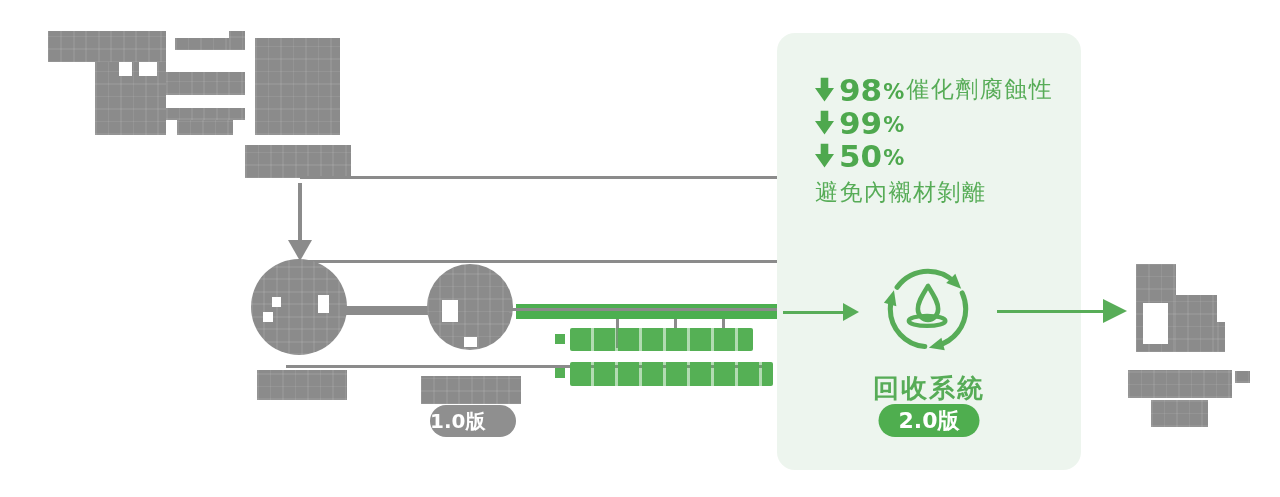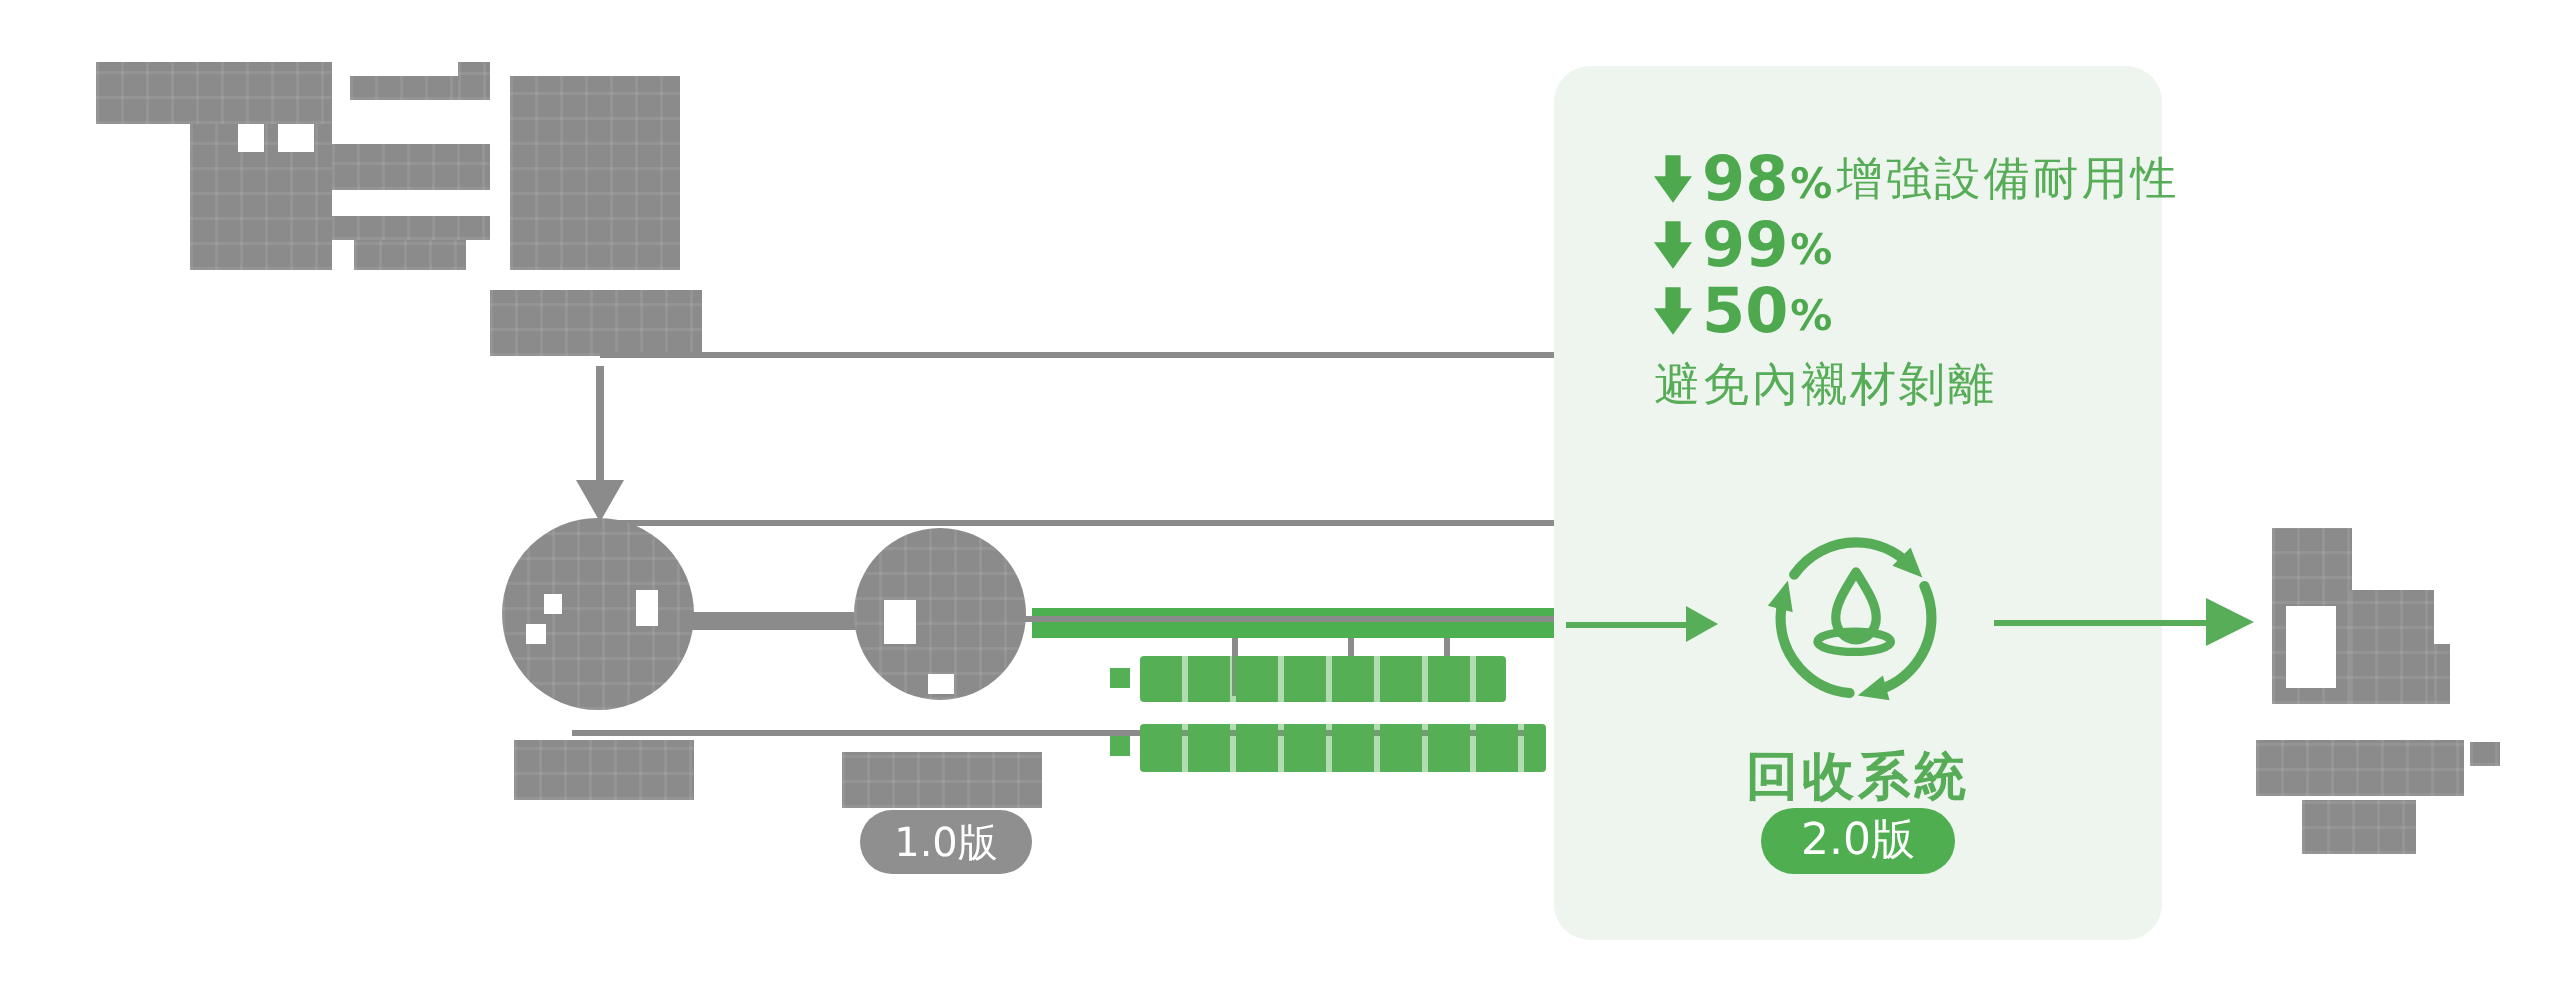"98" .benefits { left: 50px -> 38px }
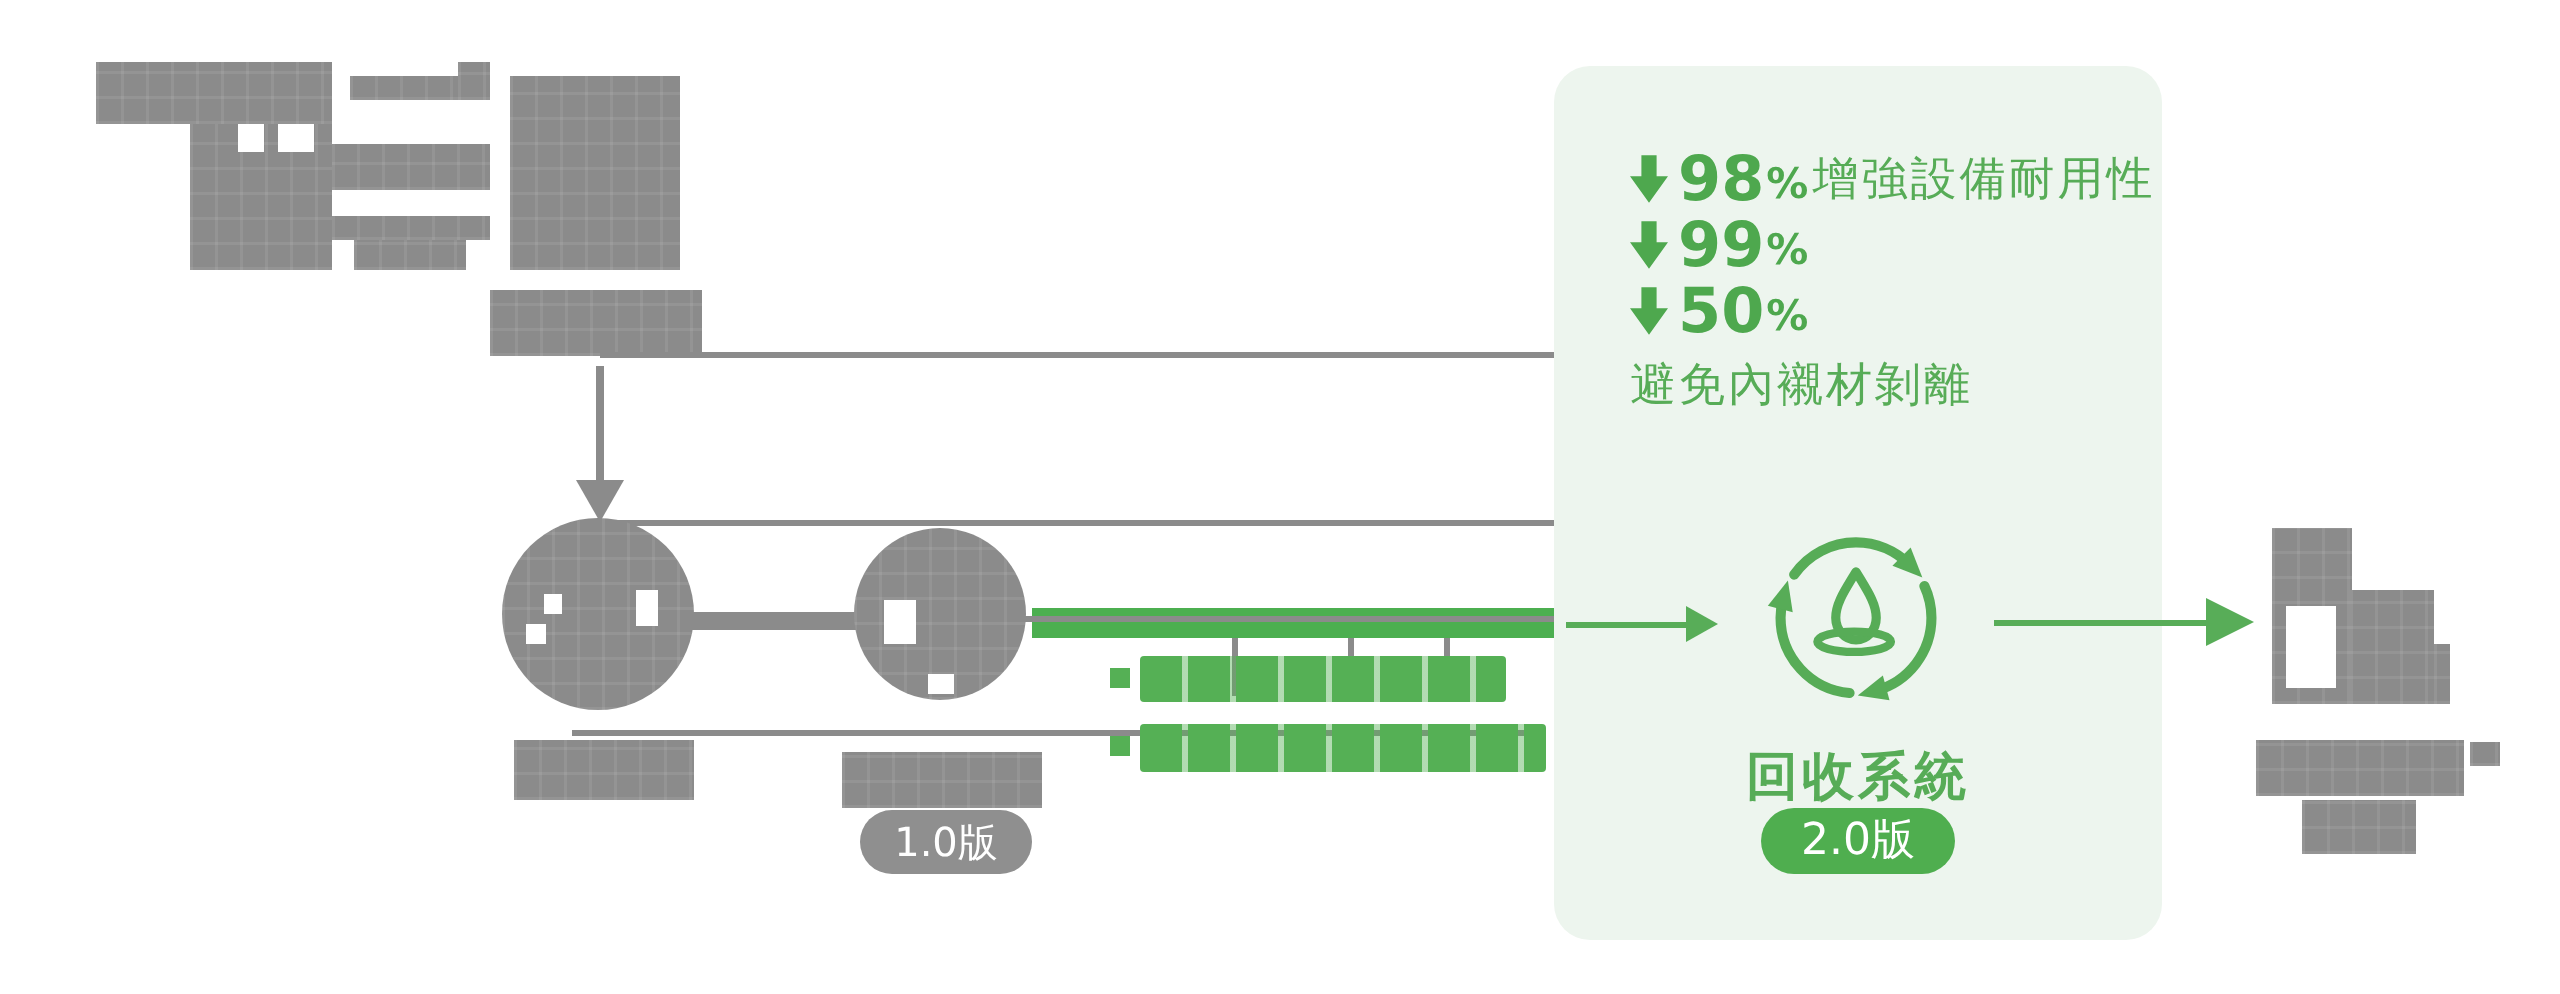"增強設備耐用性" span.b-txt { text: 增強設備耐用 -> 催化劑腐蝕 }
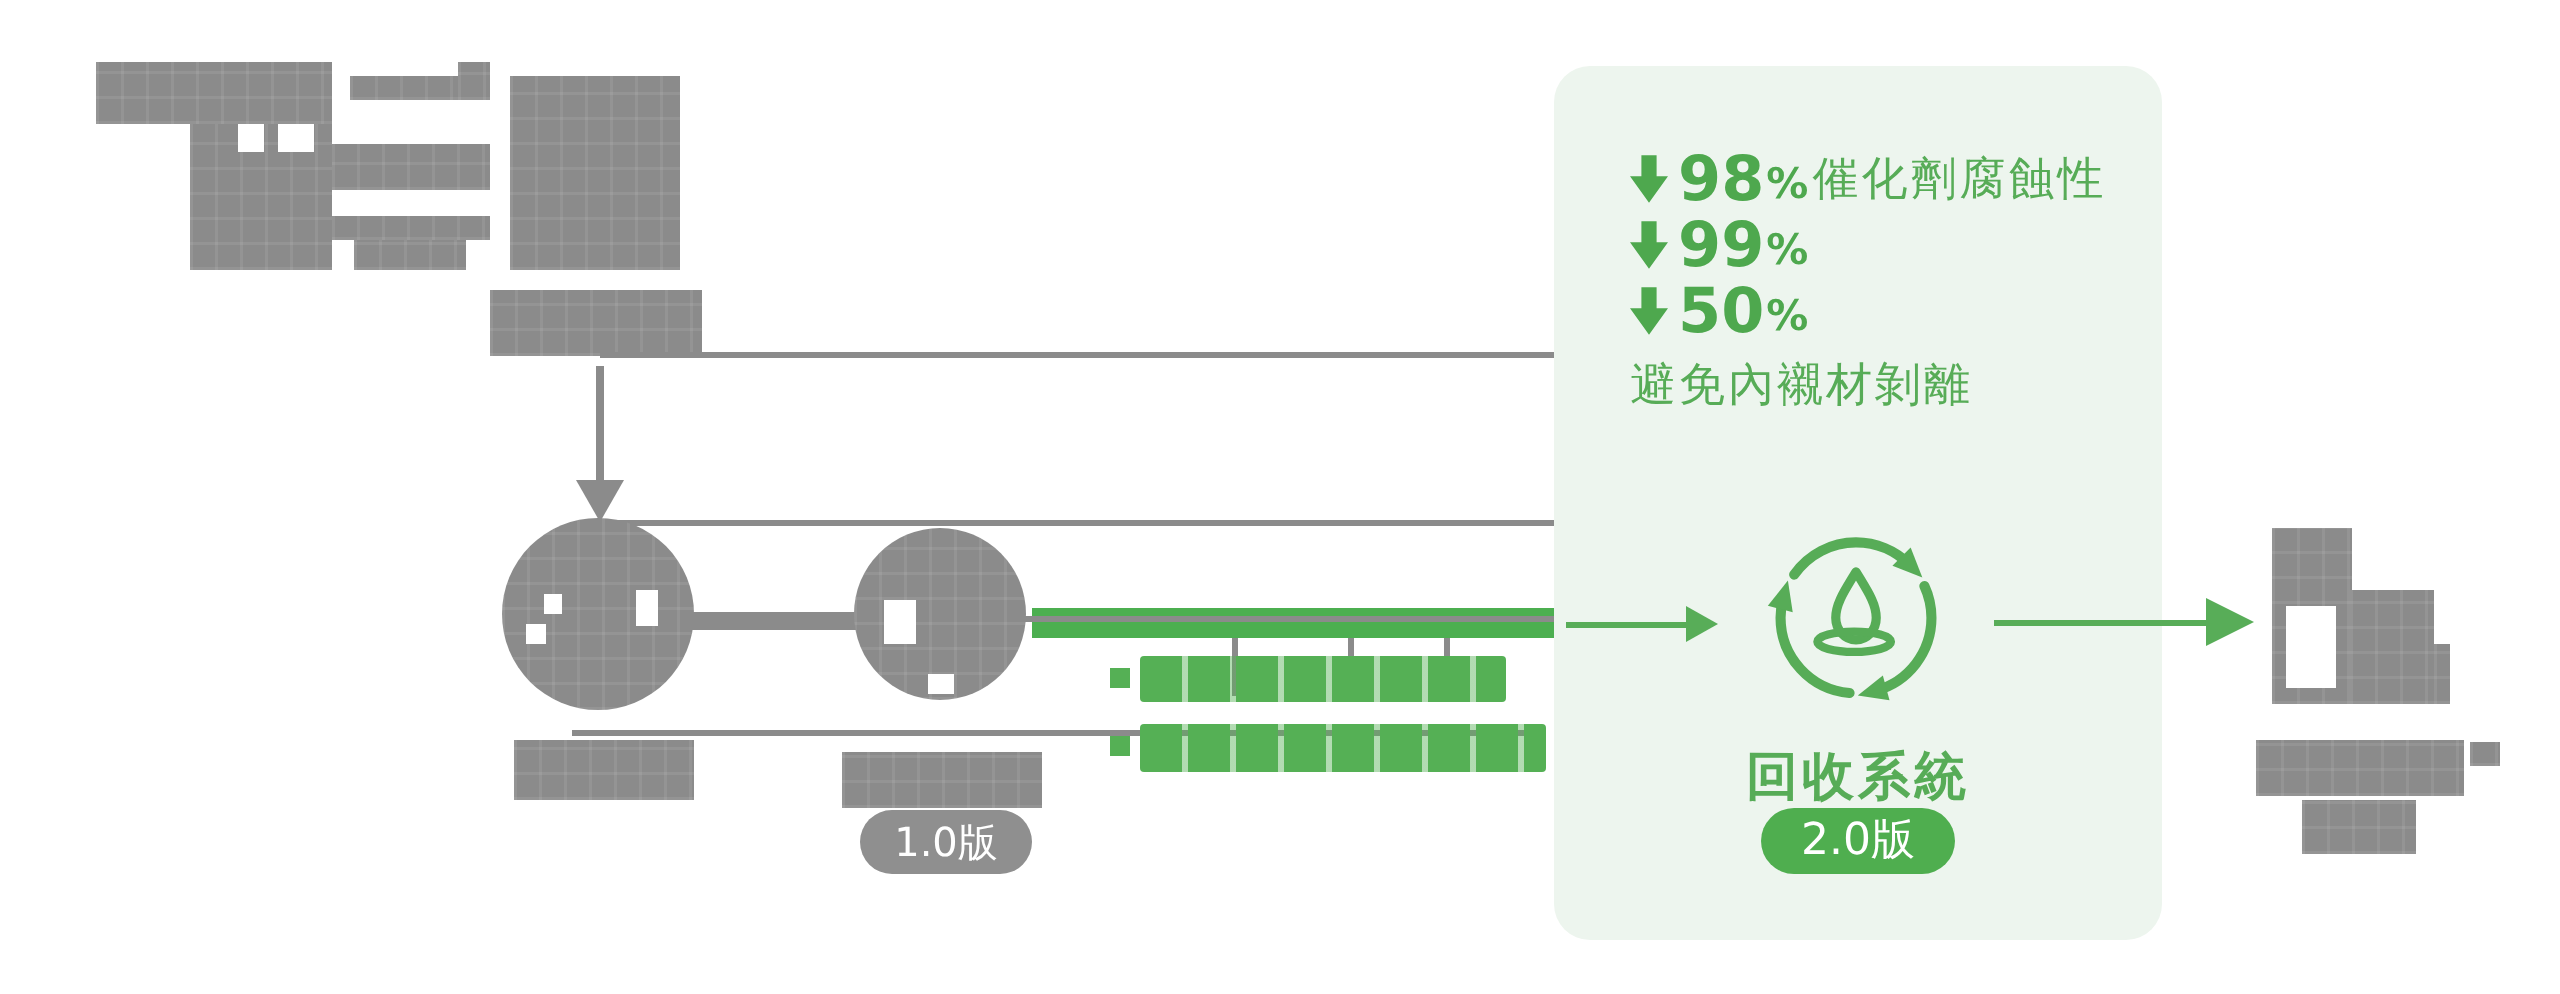"1.0版" .badge { font-weight: 400 -> 700; text-align: center -> none }
